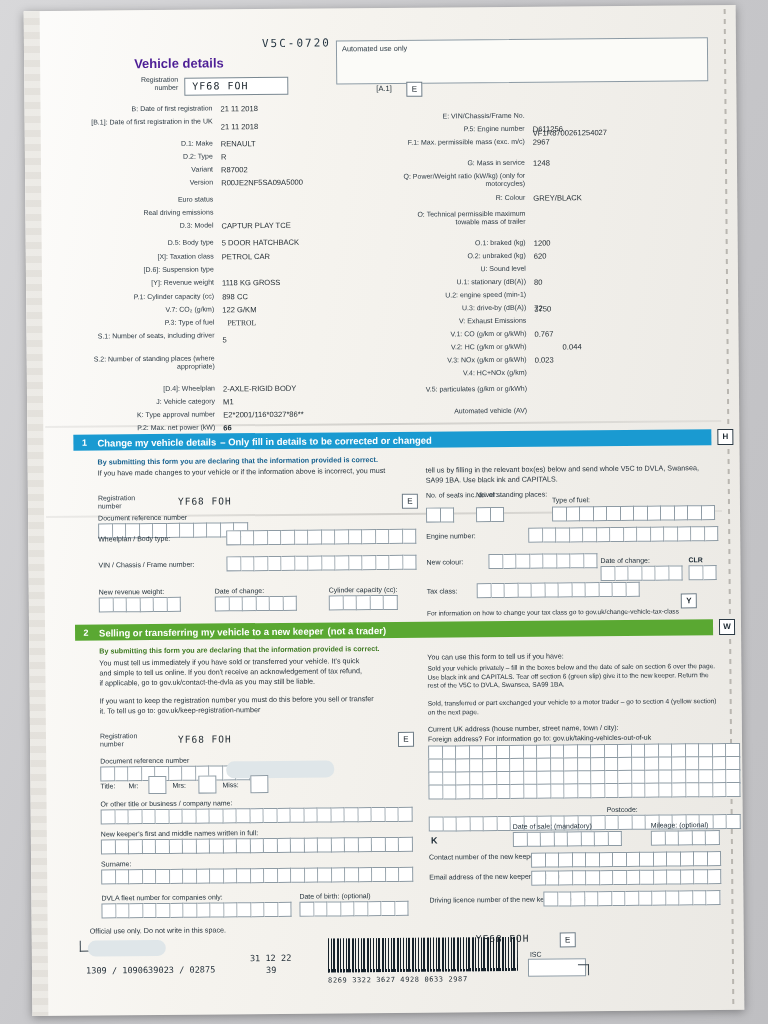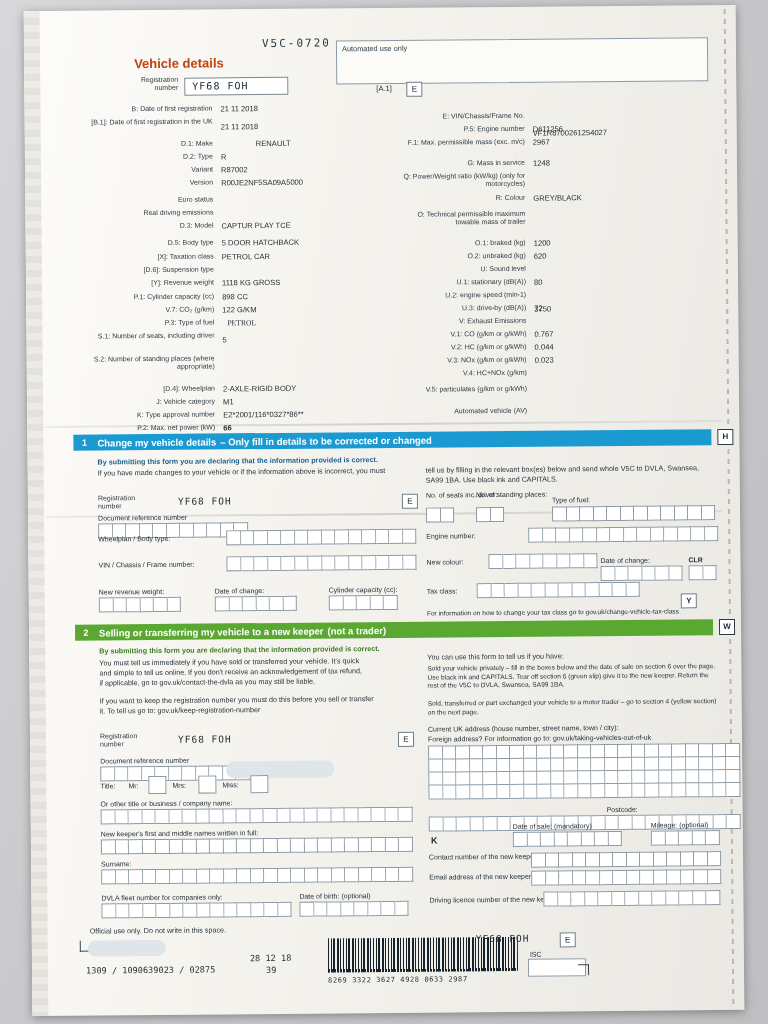"Vehicle details" .hdr-title { color: #c2410c -> #4c1d95 }
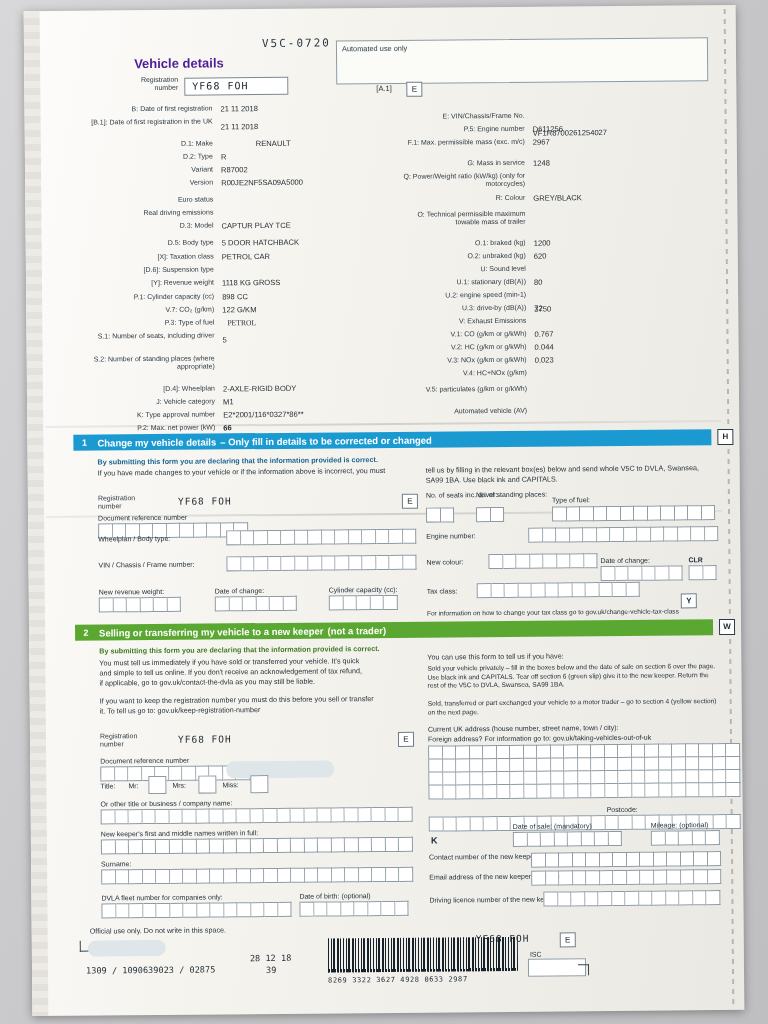"RENAULT" div.val { margin-left: 35px -> none }
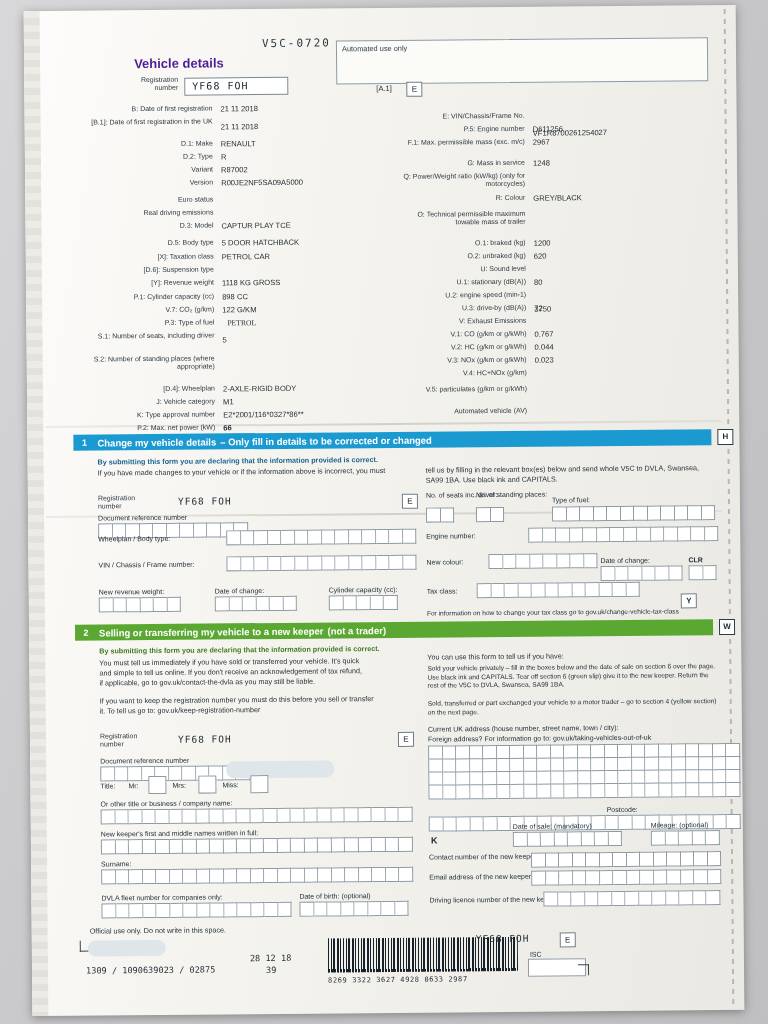"0.044" div.val { left: 508px -> 536px }
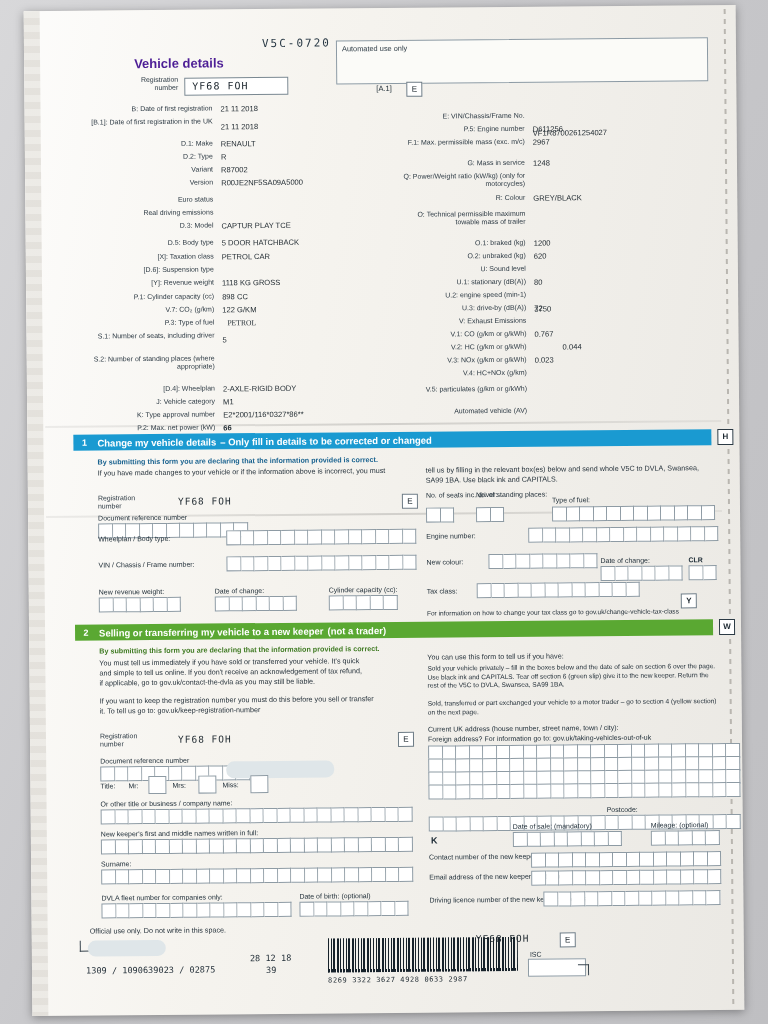"28 12 18" div.t { text: 28 12 18 -> 31 12 22 }
